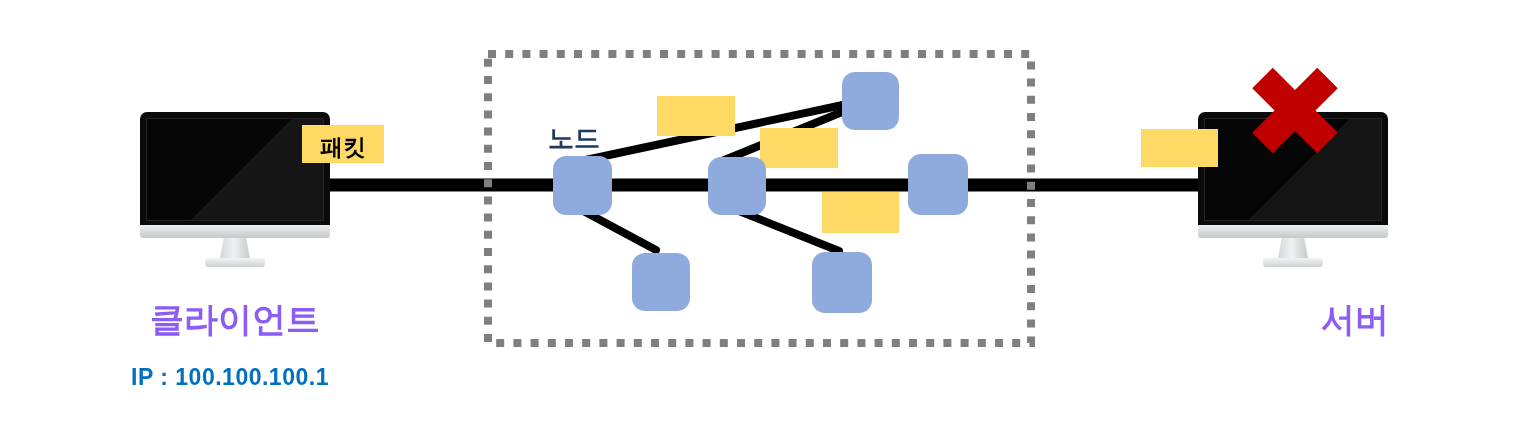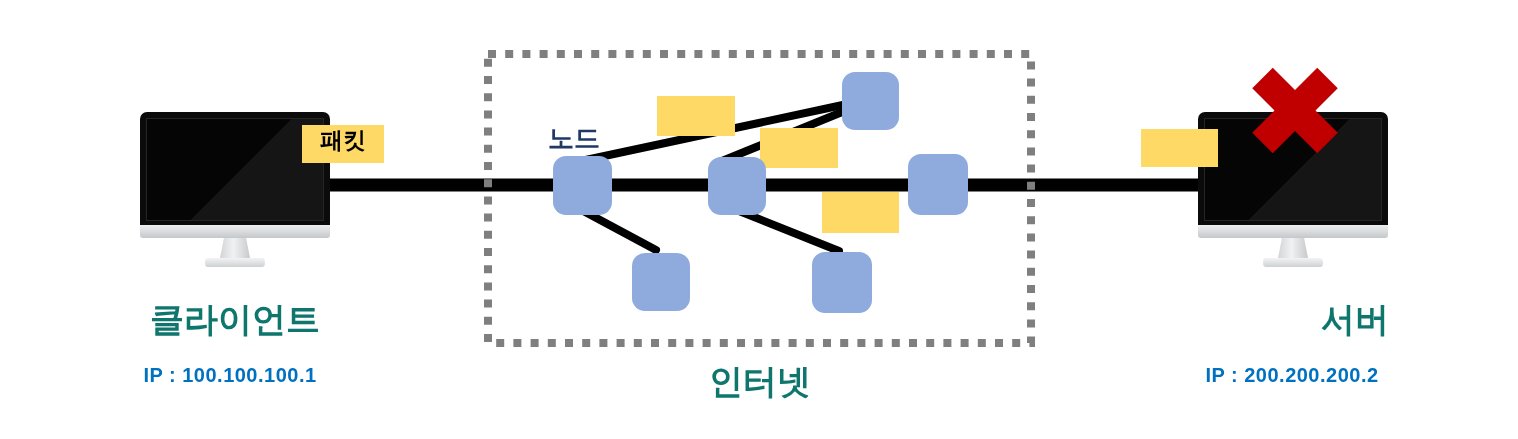"패킷" .pkt { align-items: flex-start -> flex-end }
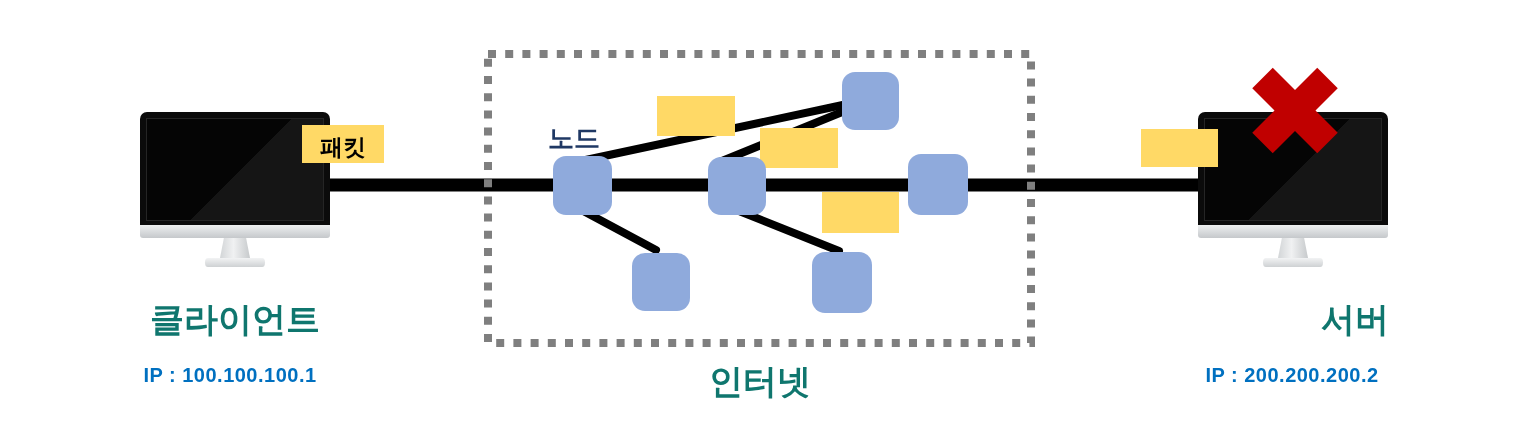"클라이언트" .title { color: #0f766e -> #8b5cf6 }
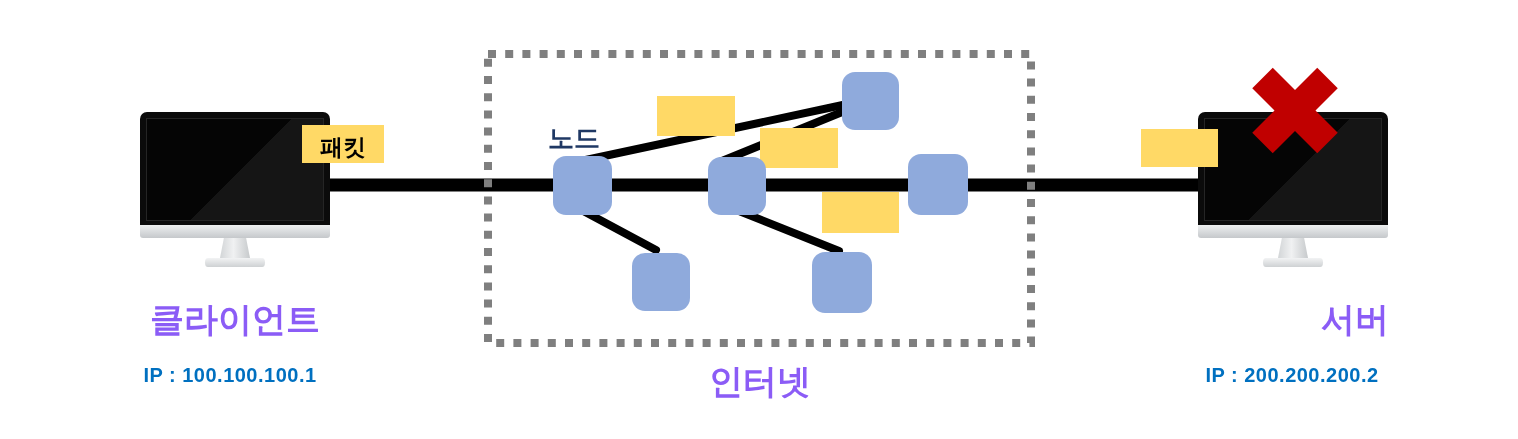"IP : 100.100.100.1" .ip { font-size: 20px -> 23px }
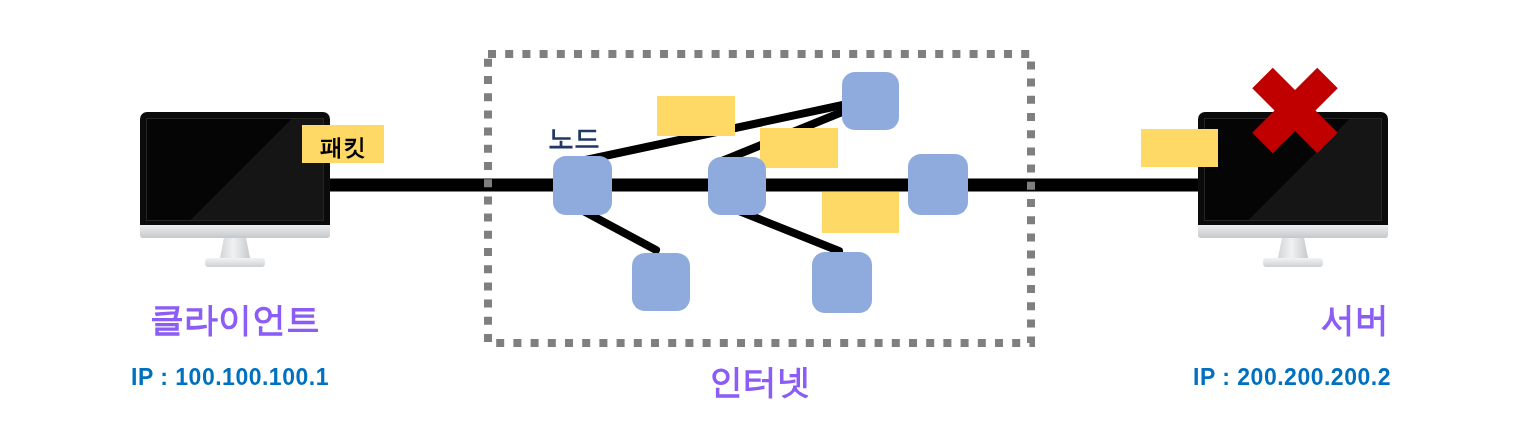"인터넷" div.title { html: <div>인터넷</div> -> none }
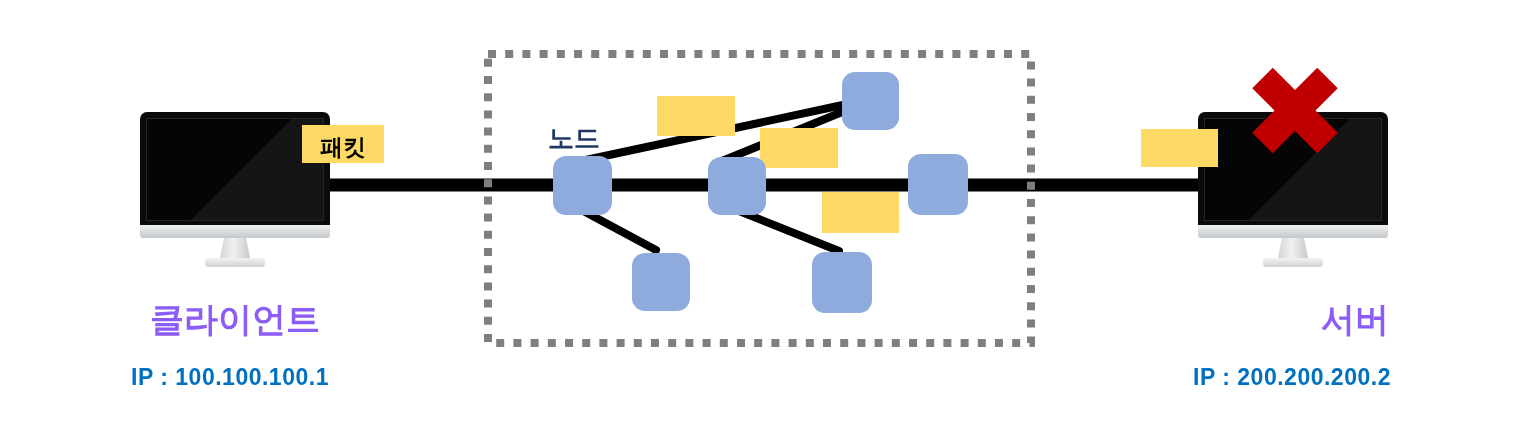"IP : 200.200.200.2" div.ip { html: <div>IP : 200.200.200.2</div> -> none }
